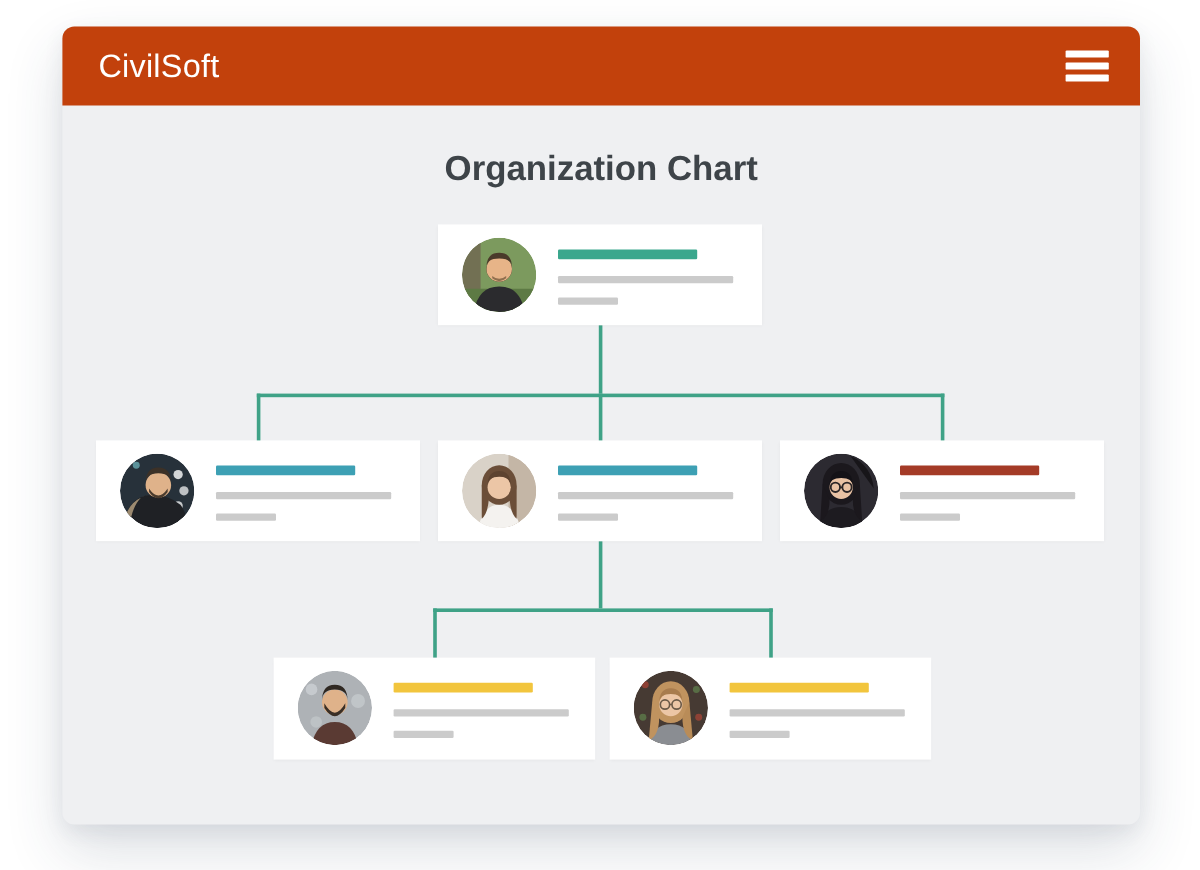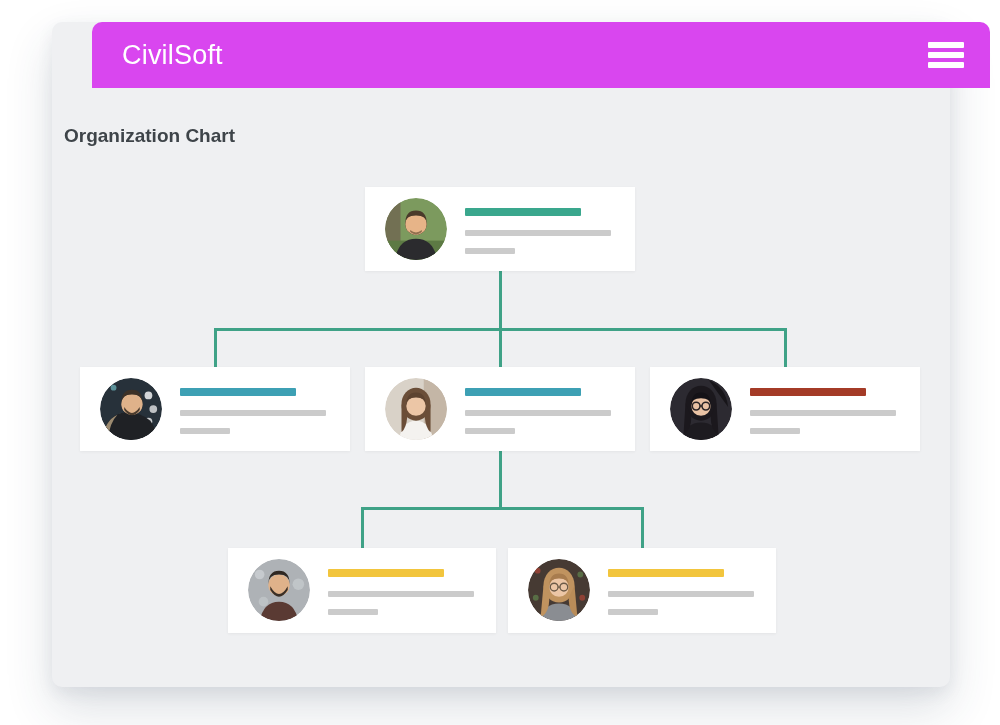"CivilSoft" div.app-header { background: #d946ef -> #c2410c; margin-left: 40px -> none }
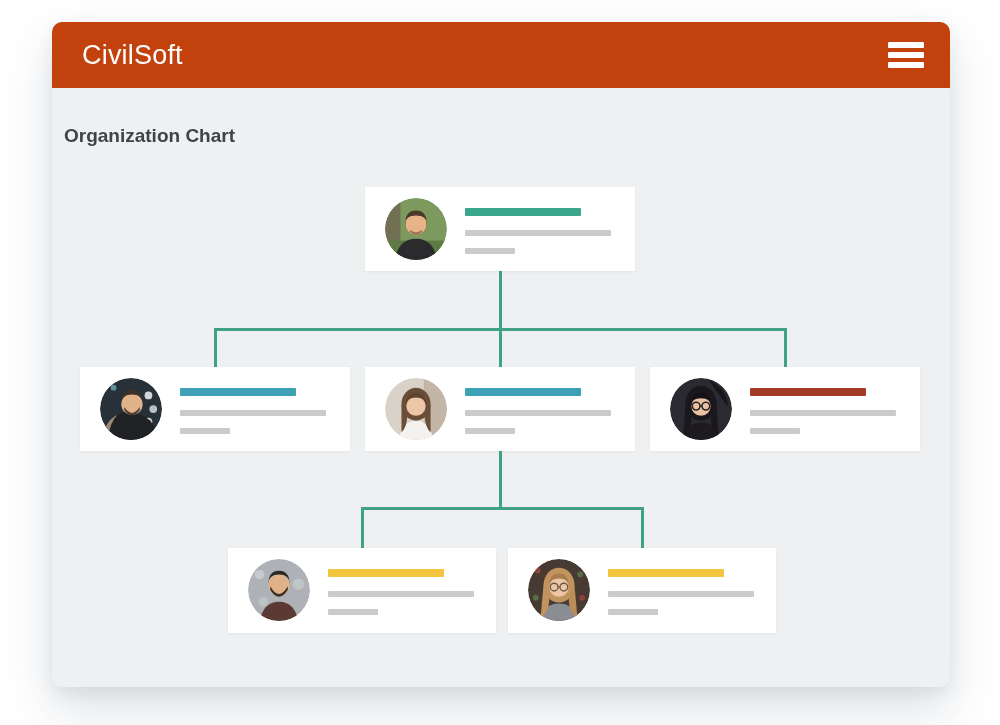"Organization Chart" .chart-title { font-size: 19px -> 29px; left: 12px -> 0; text-align: none -> center }
